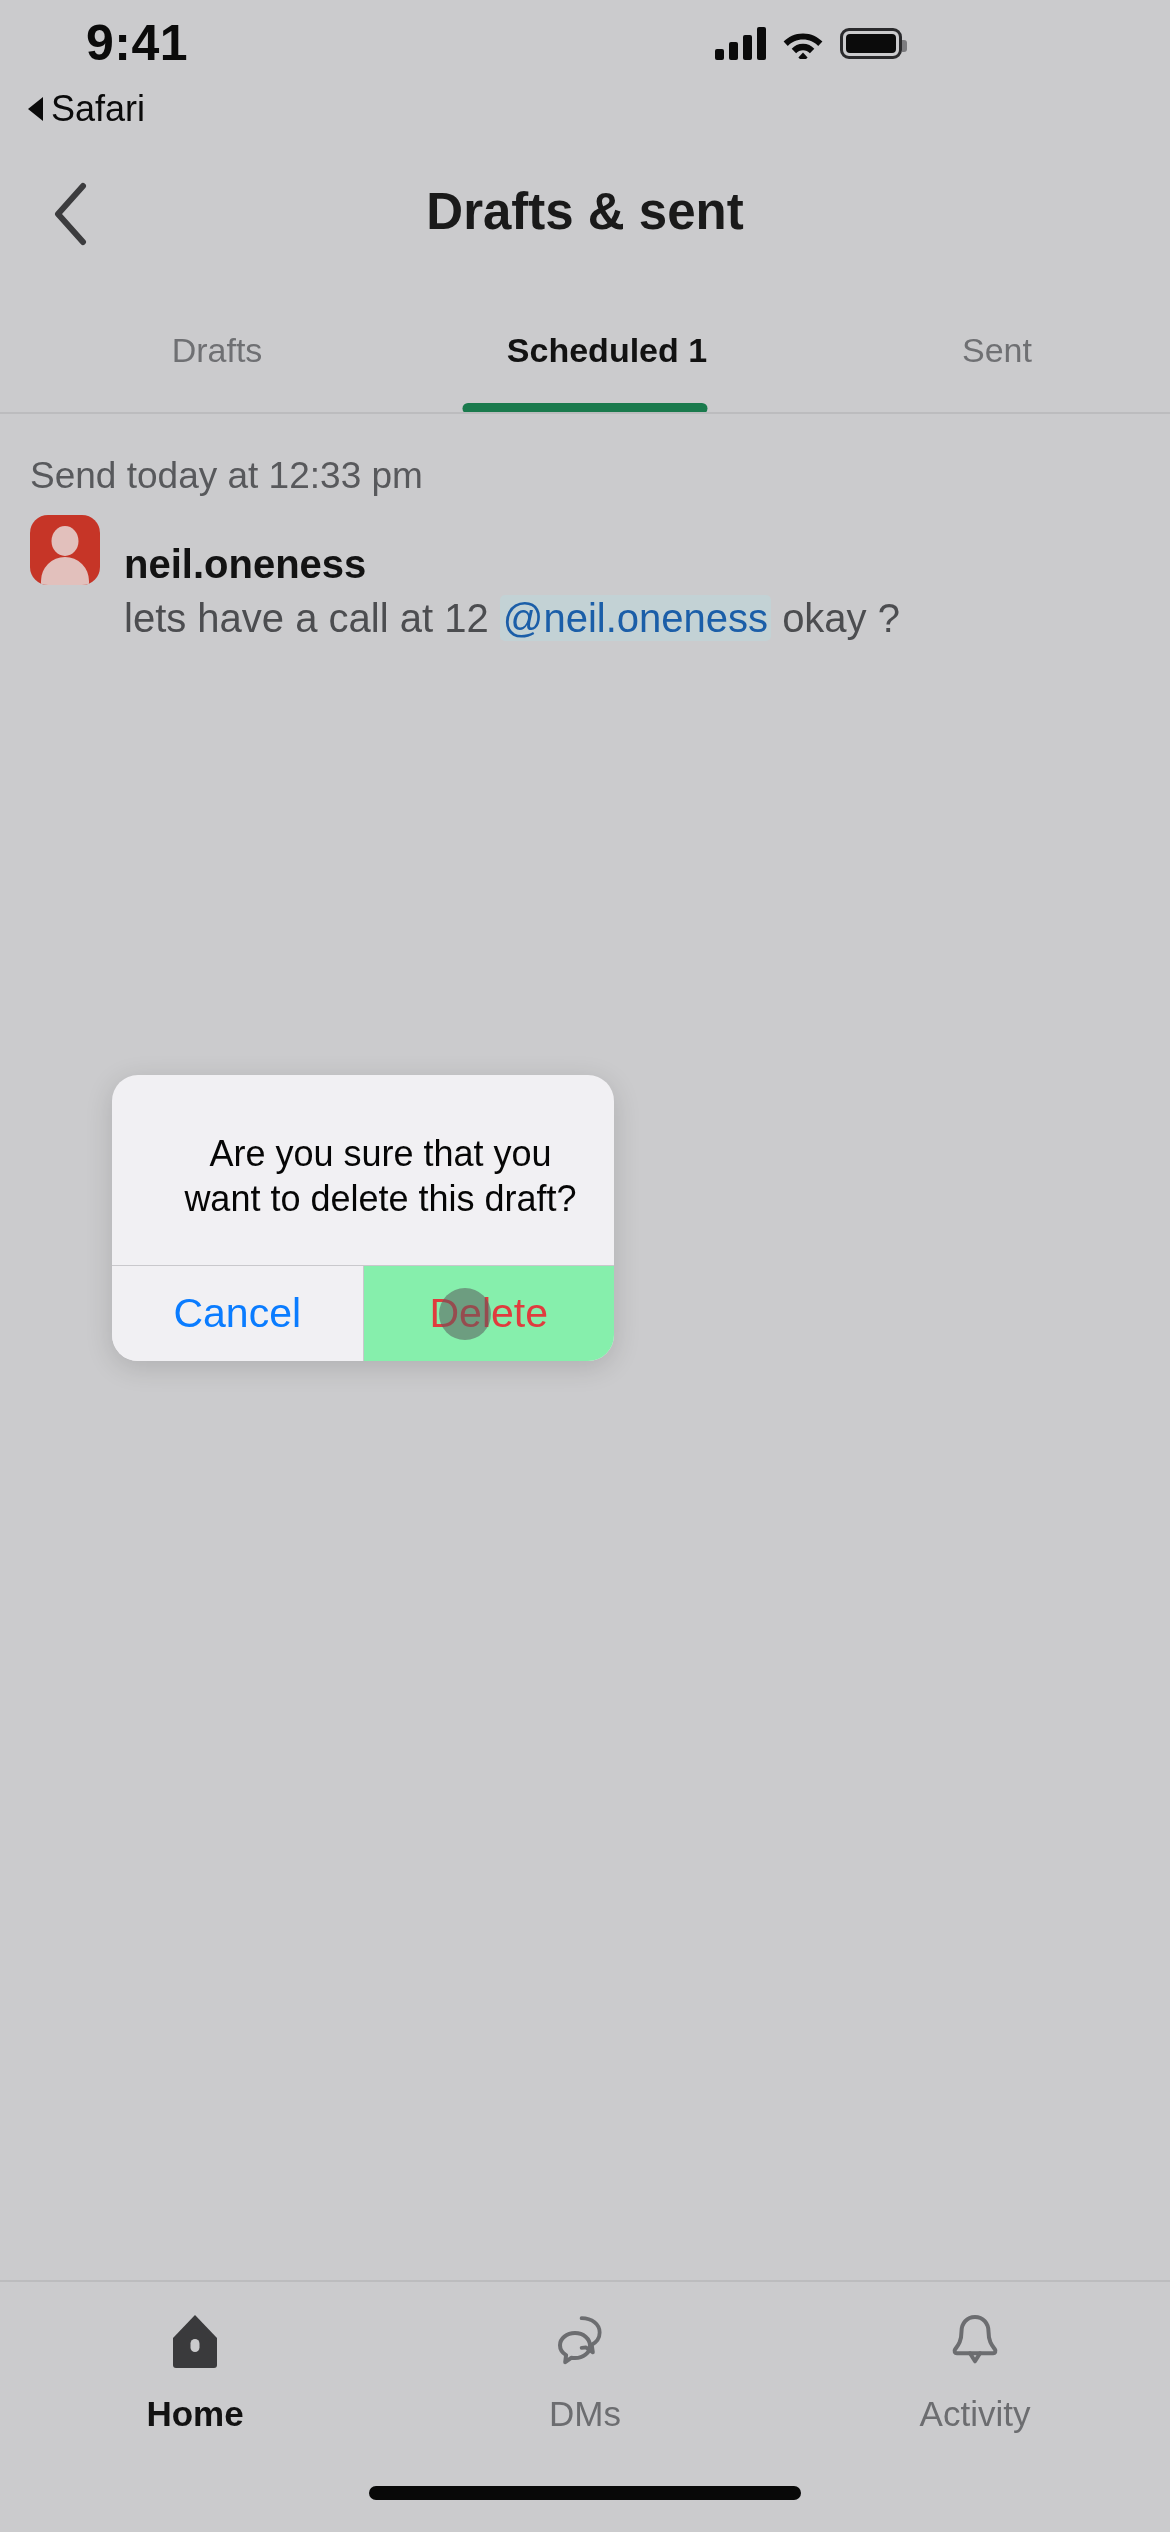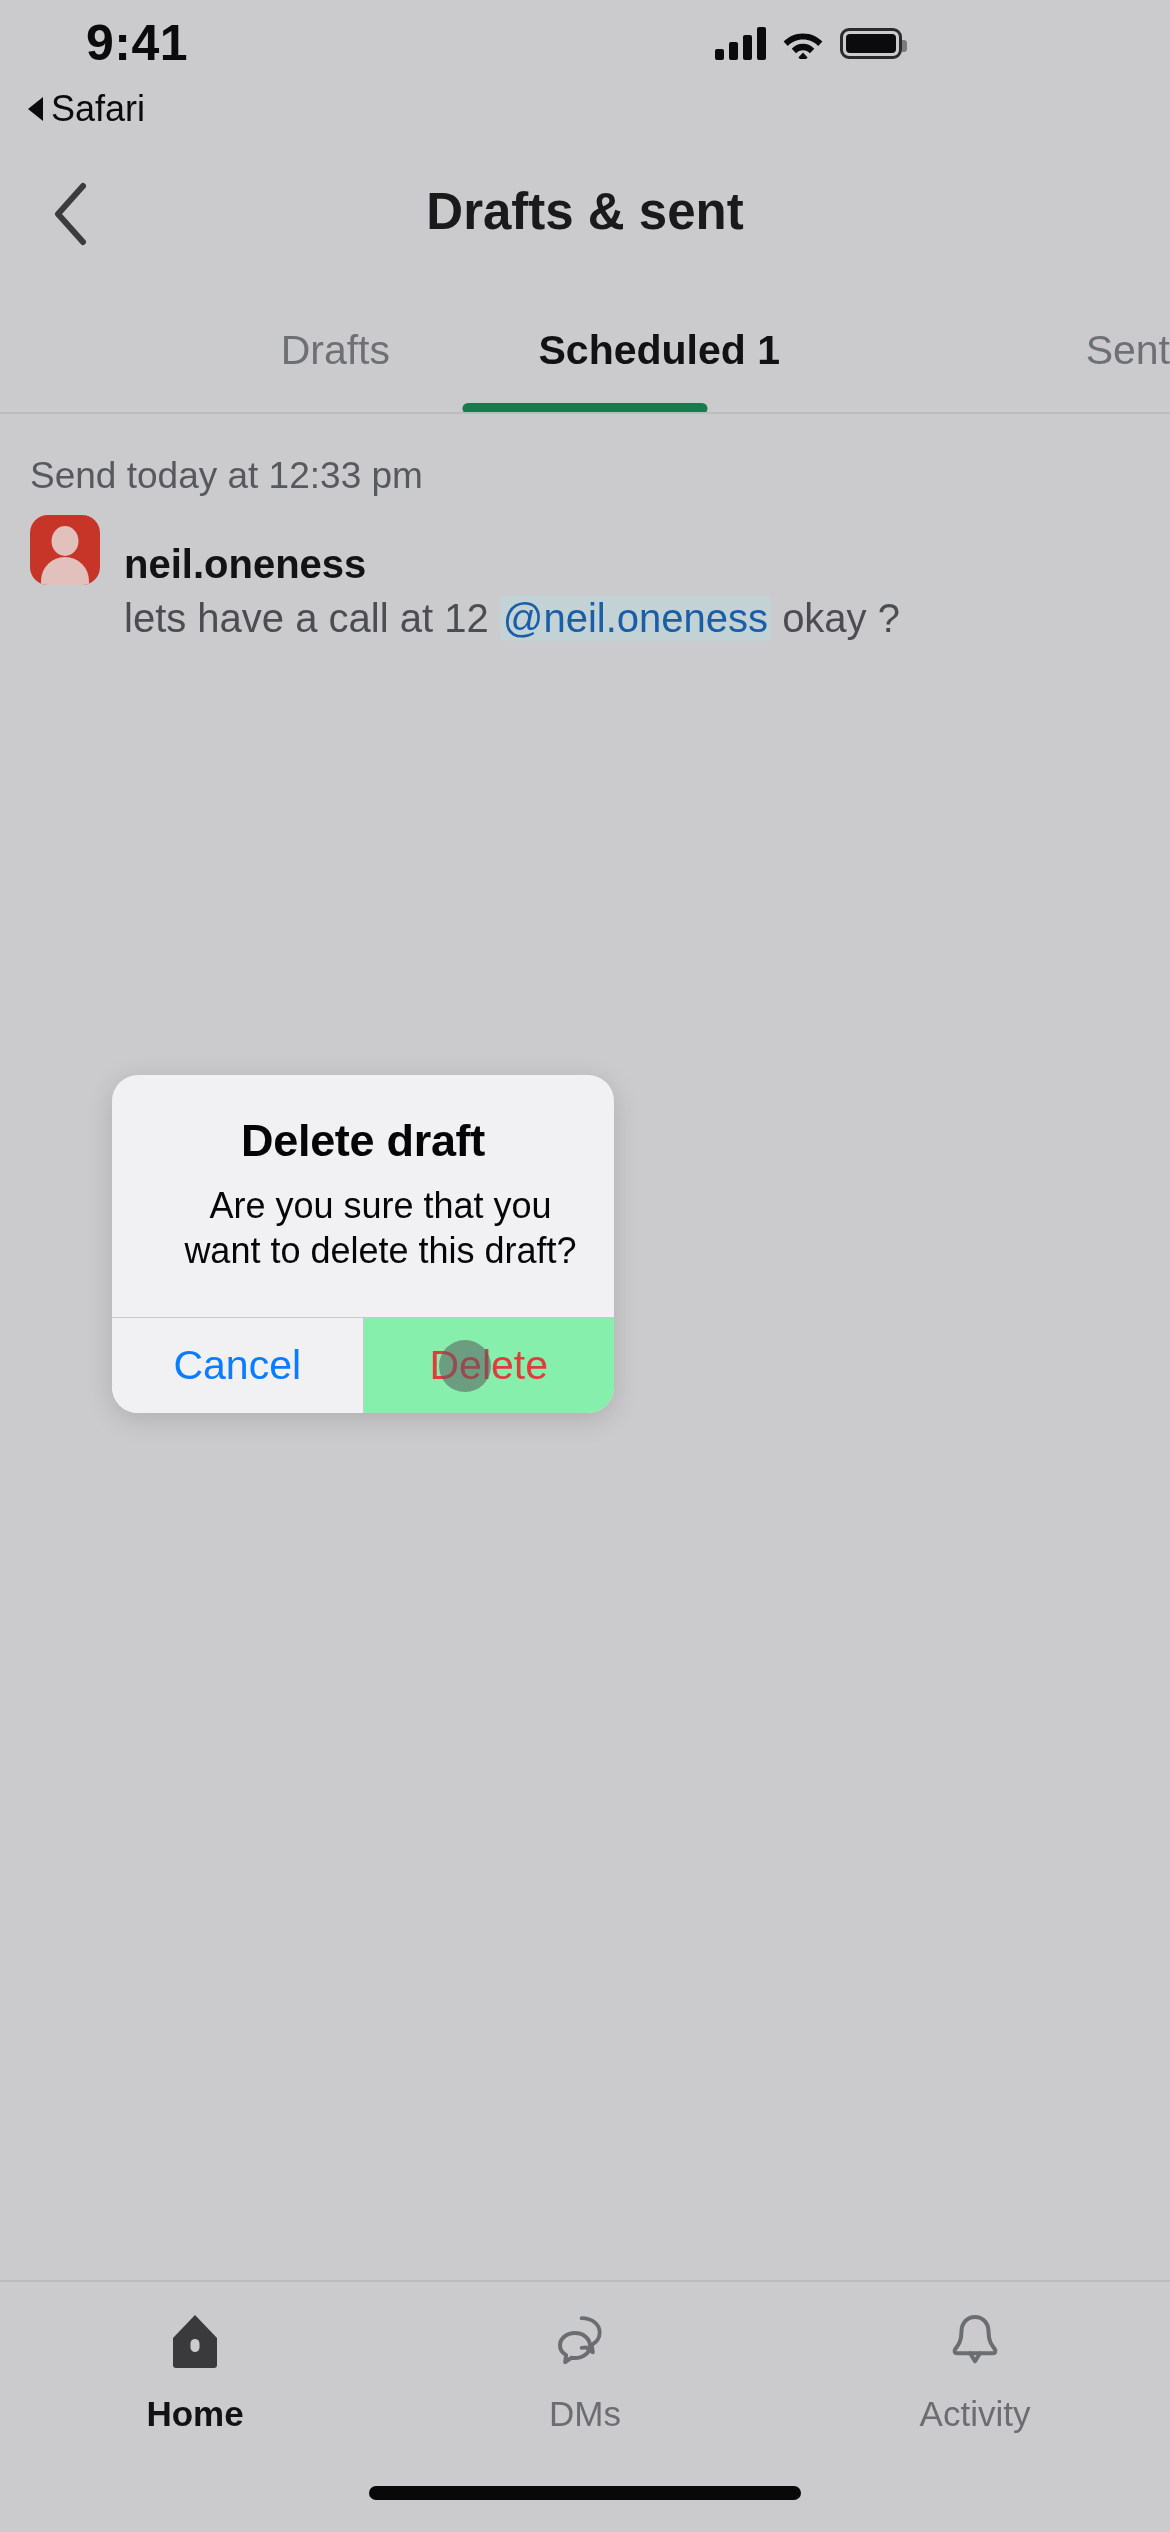"Drafts" .tab { font-size: 41px -> 34px; justify-content: flex-end -> center }
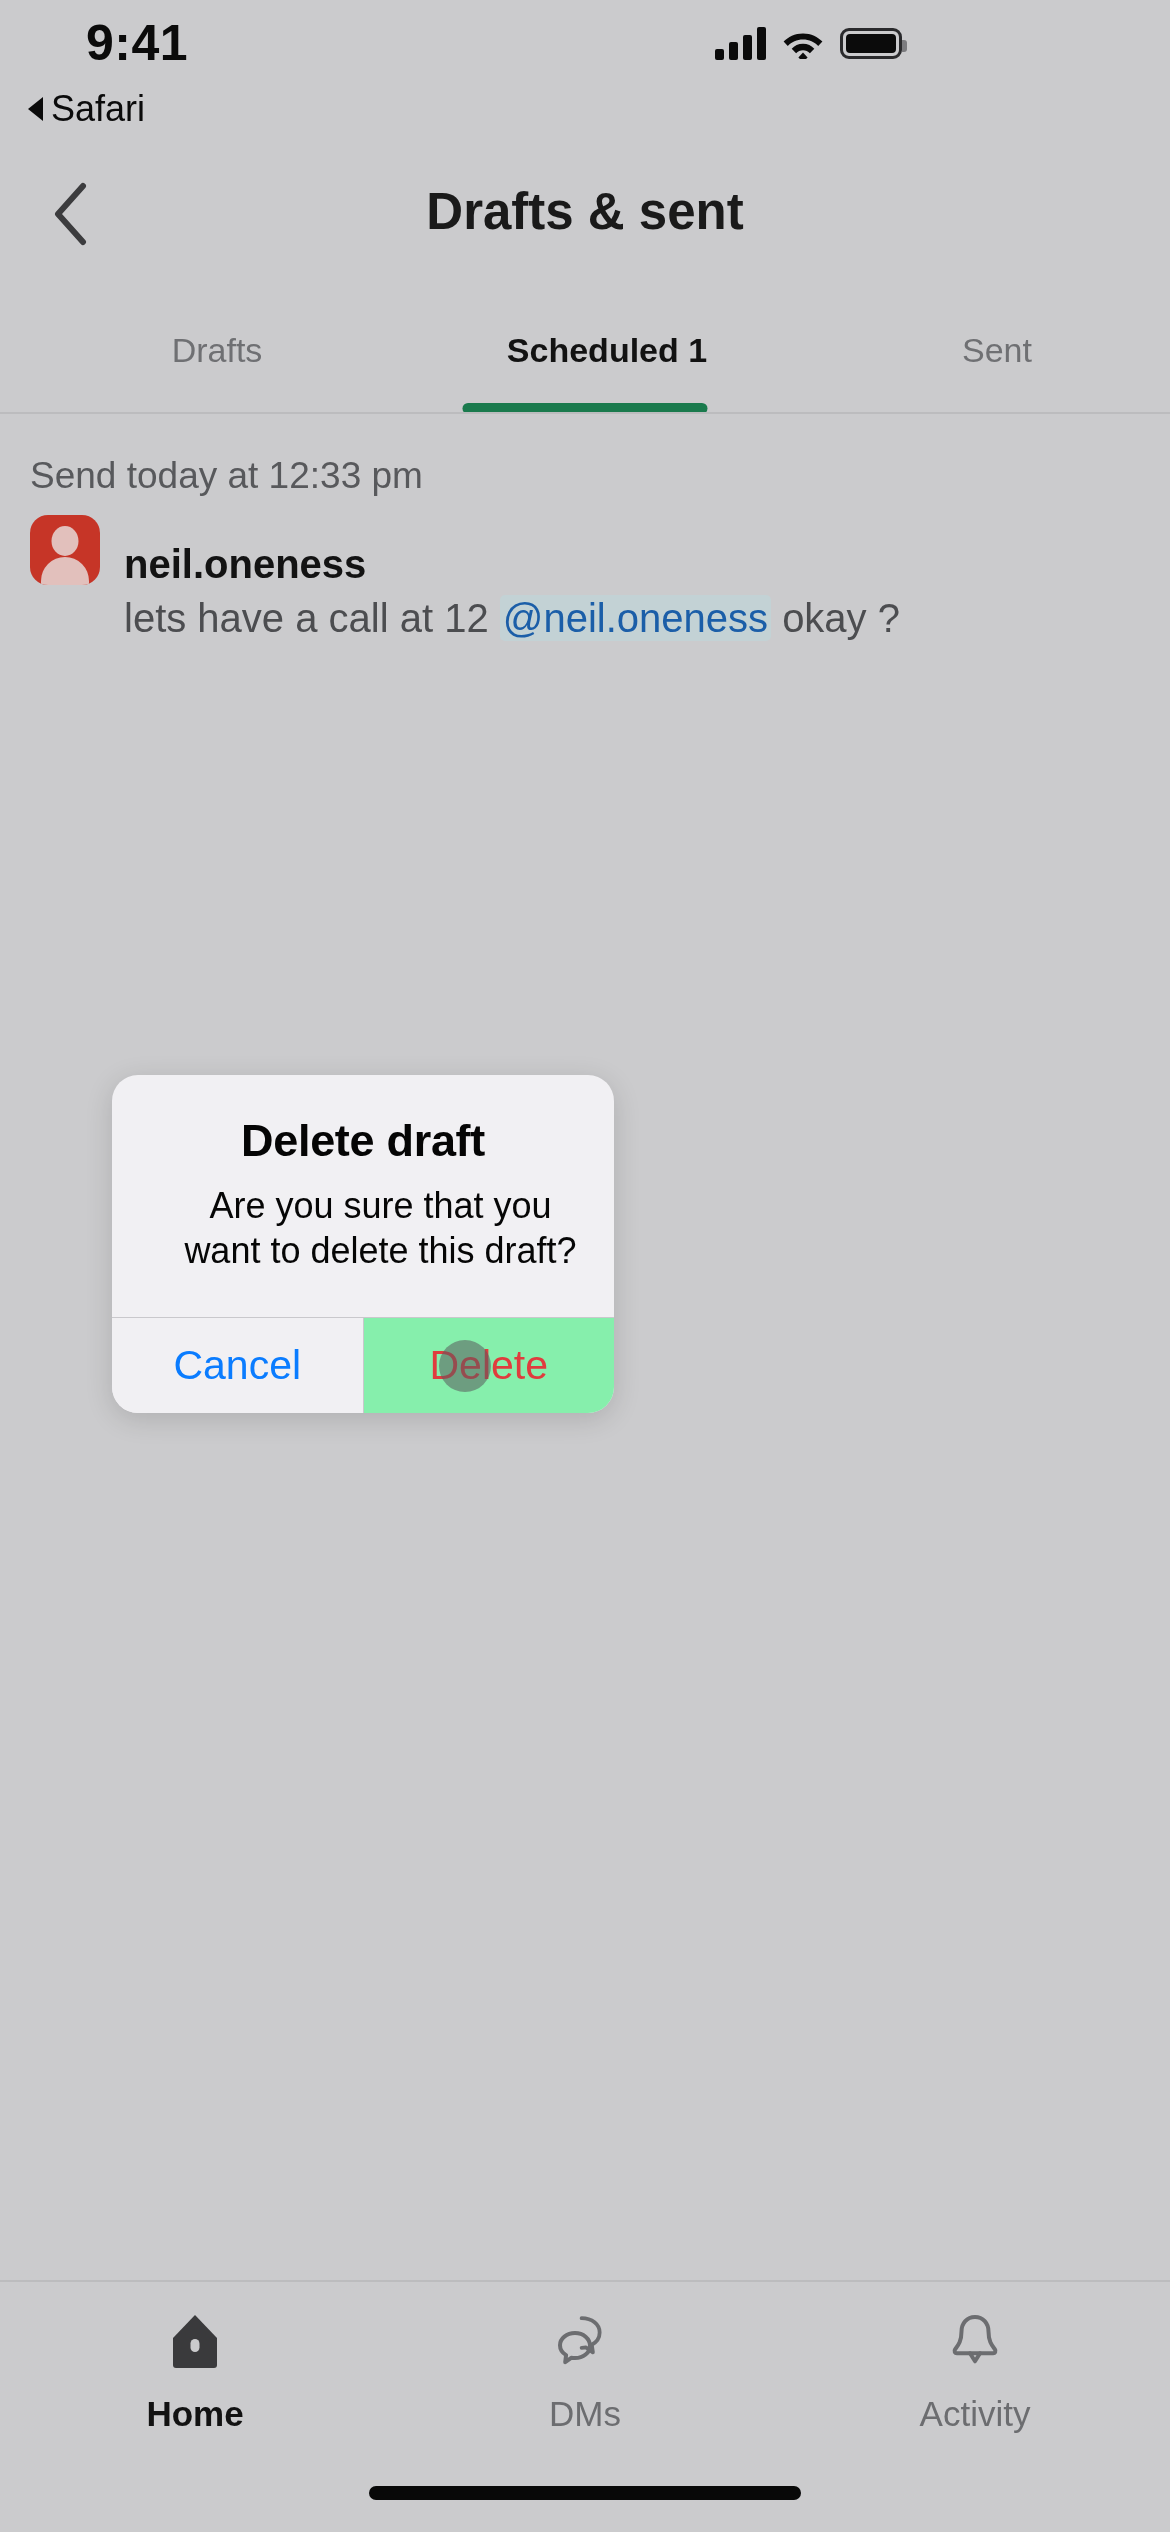"Delete draft" div.alert-title { html: <div>Delete draft</div> -> none }
